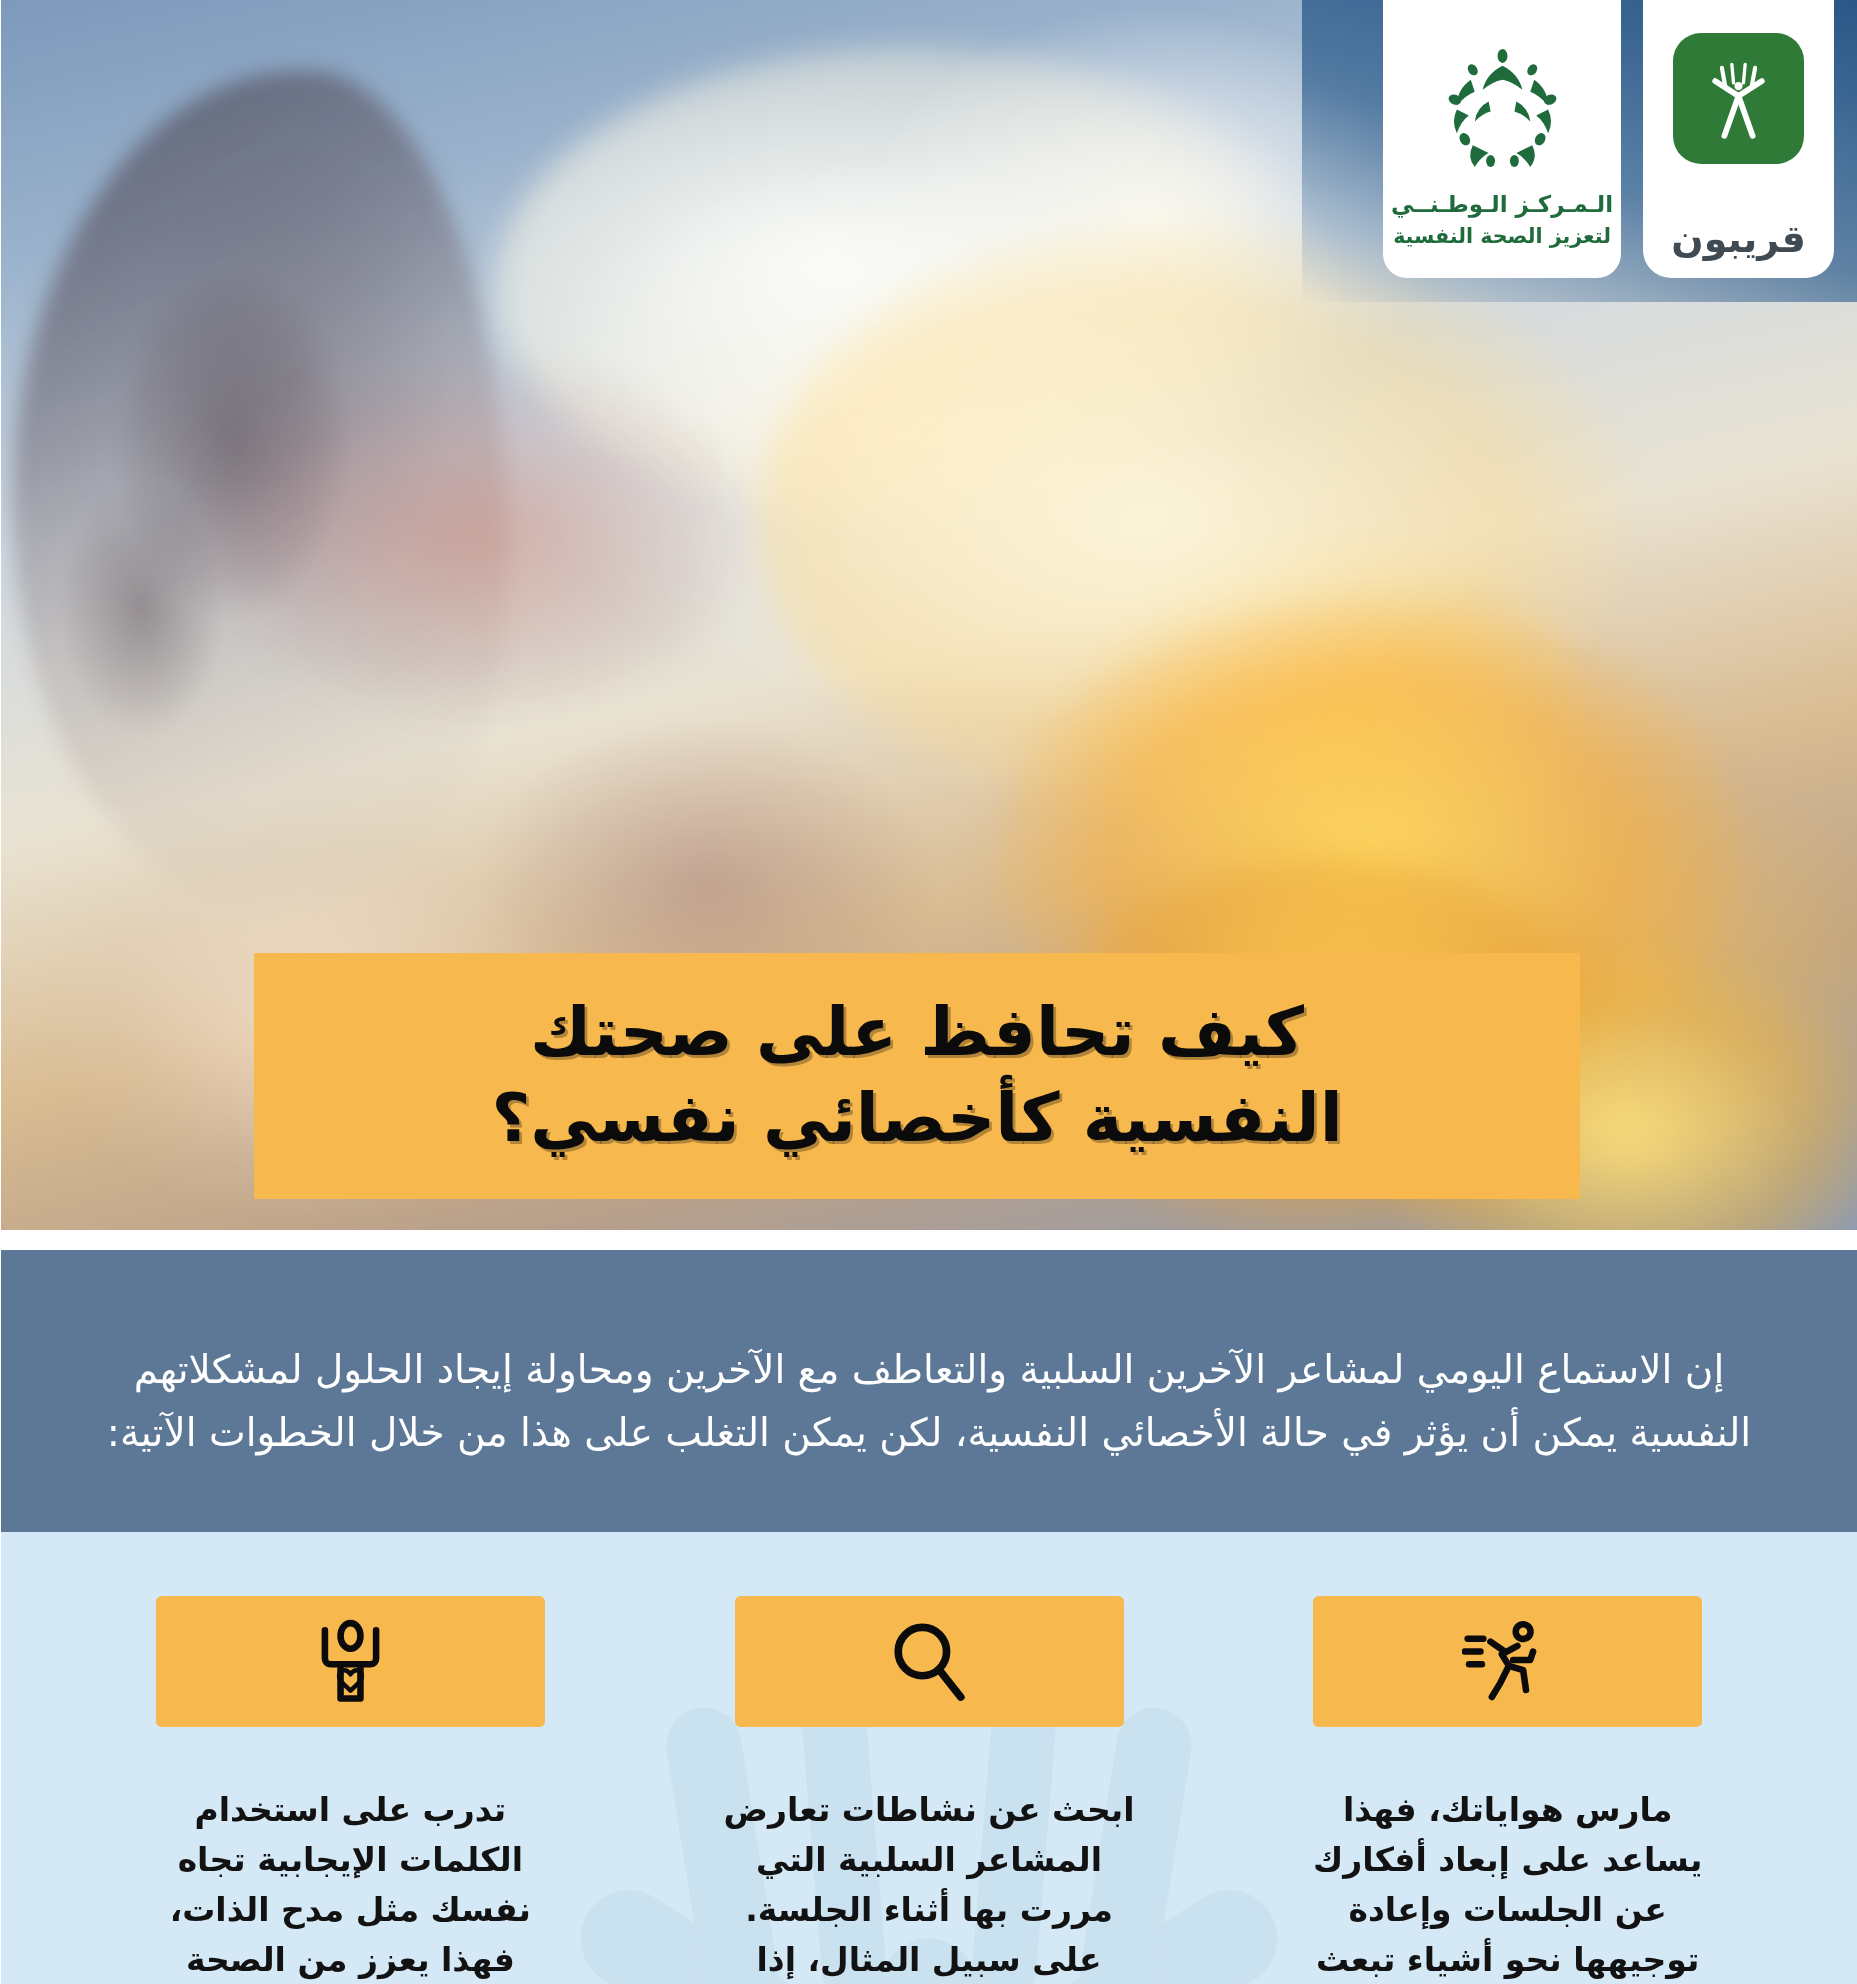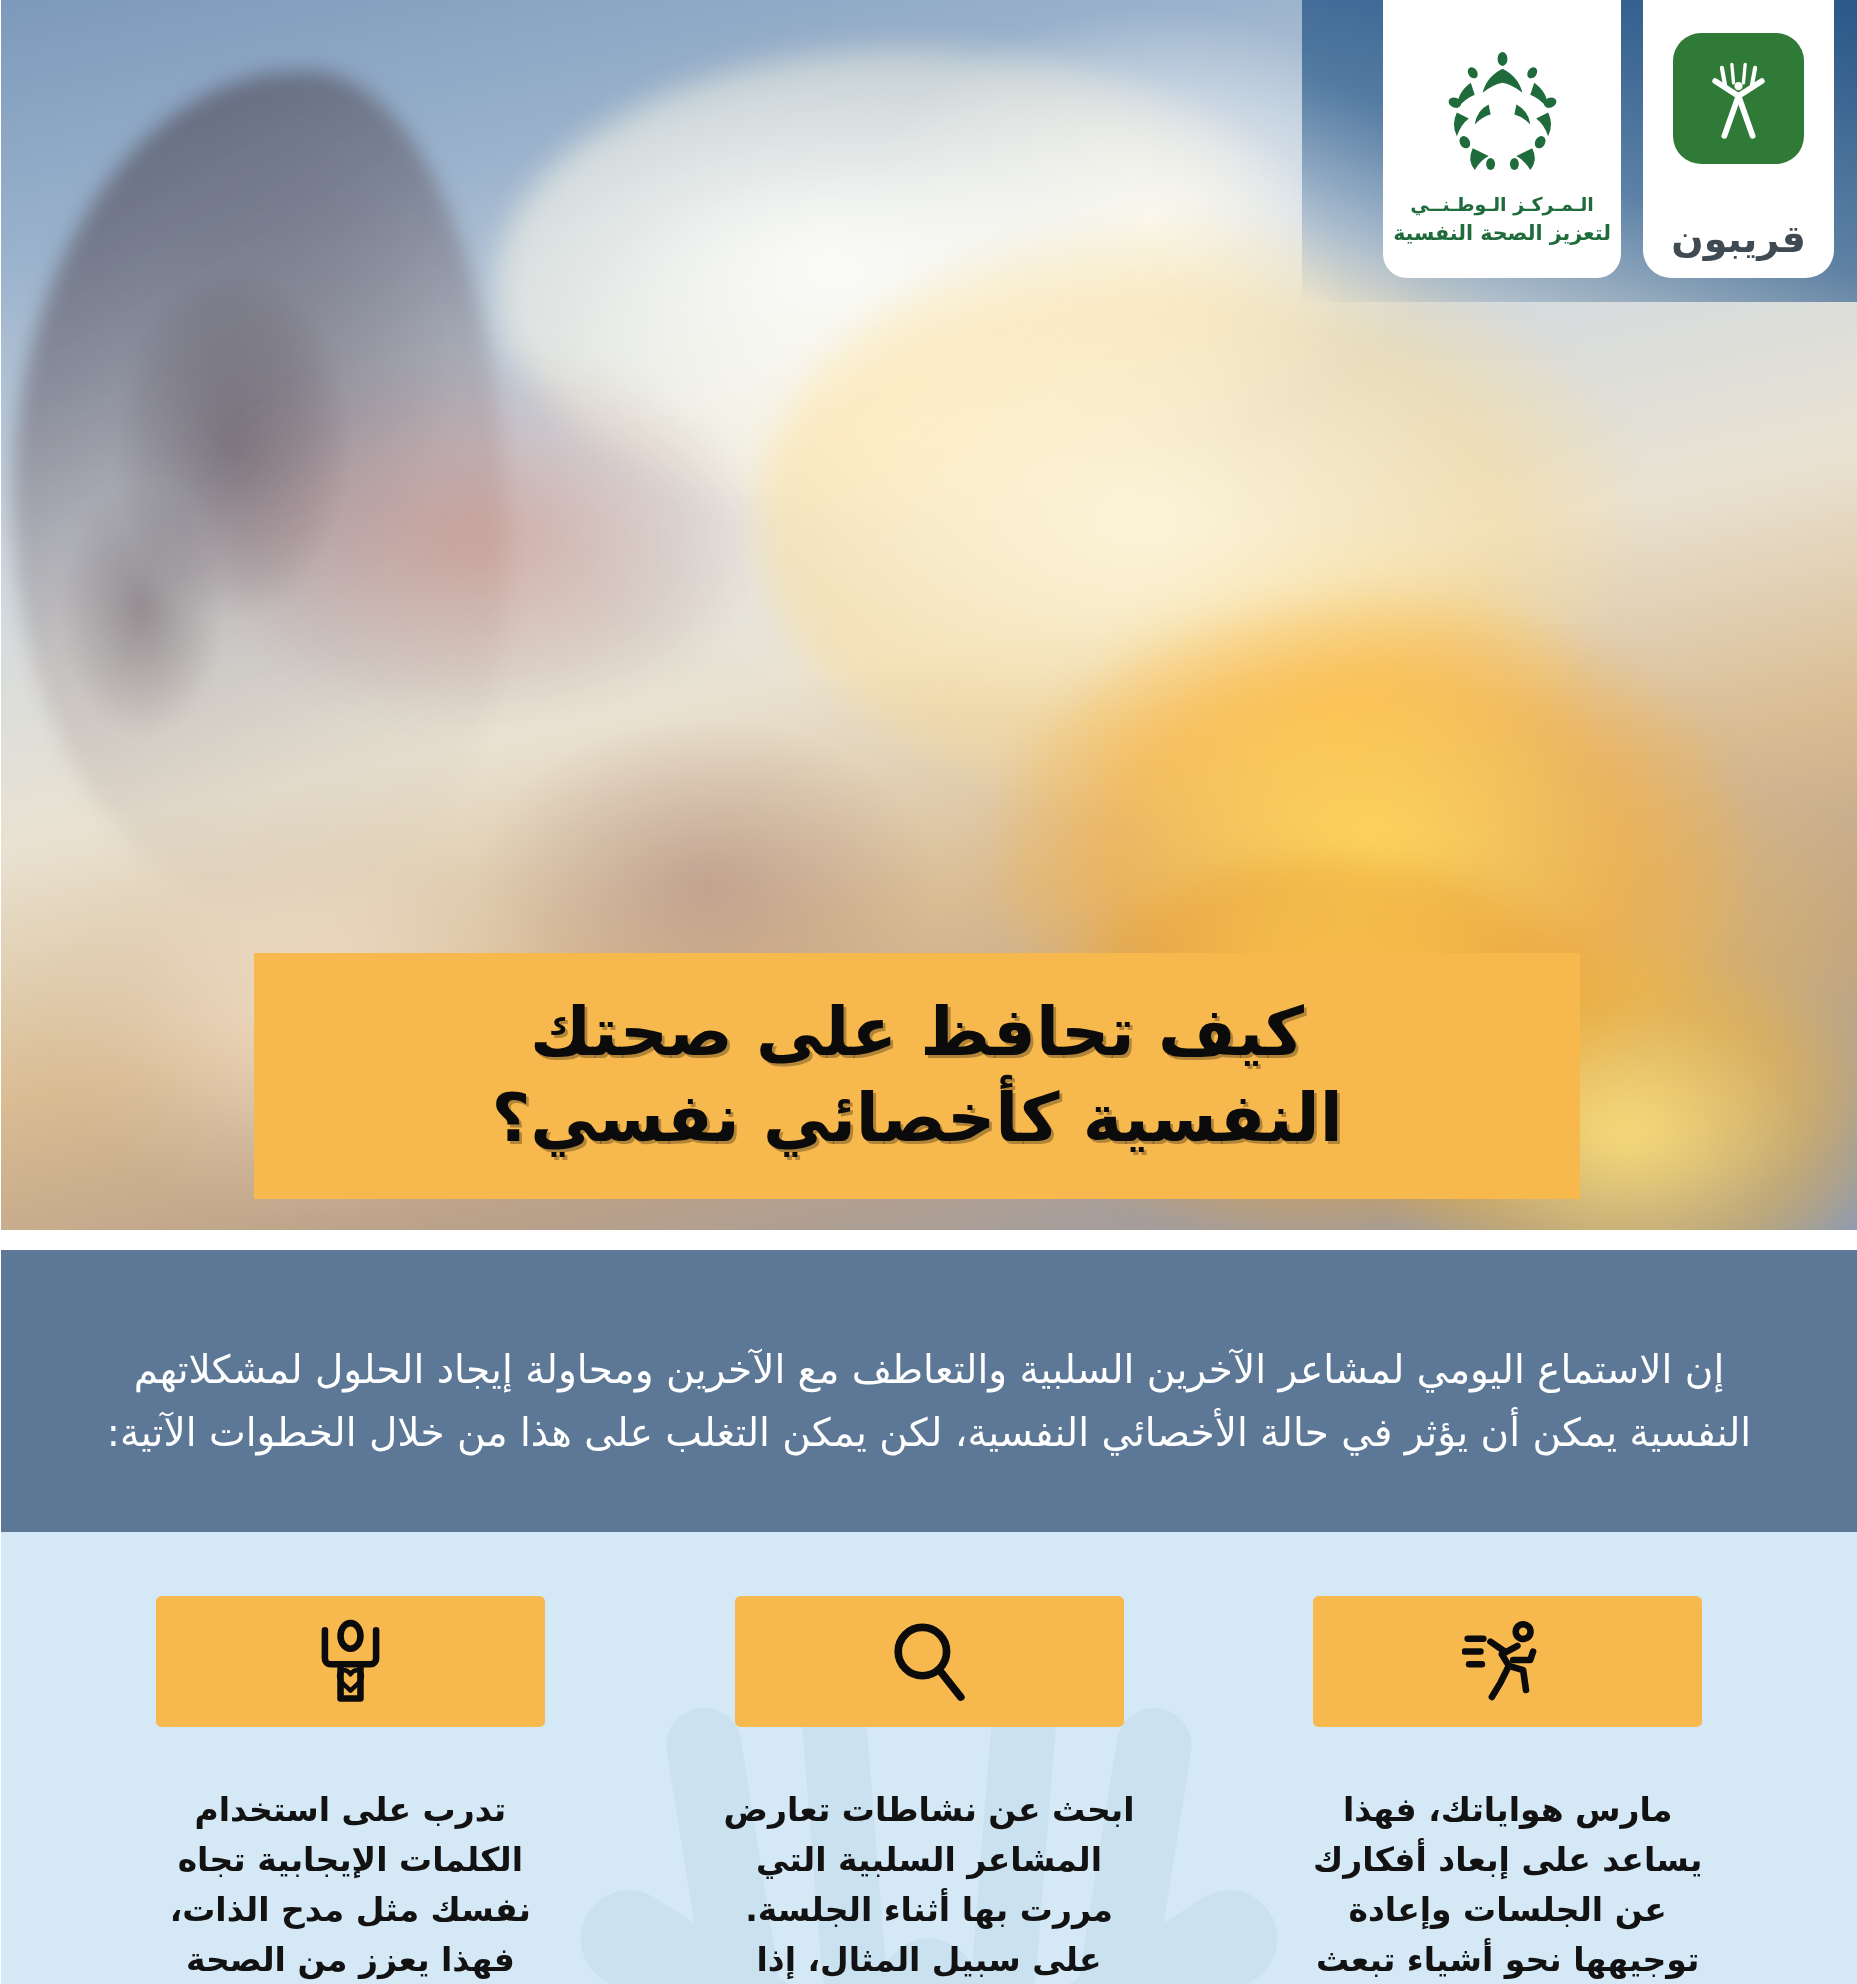"الـمـركـز الـوطـنــي" .nmh-t1 { font-size: 19px -> 23px }
